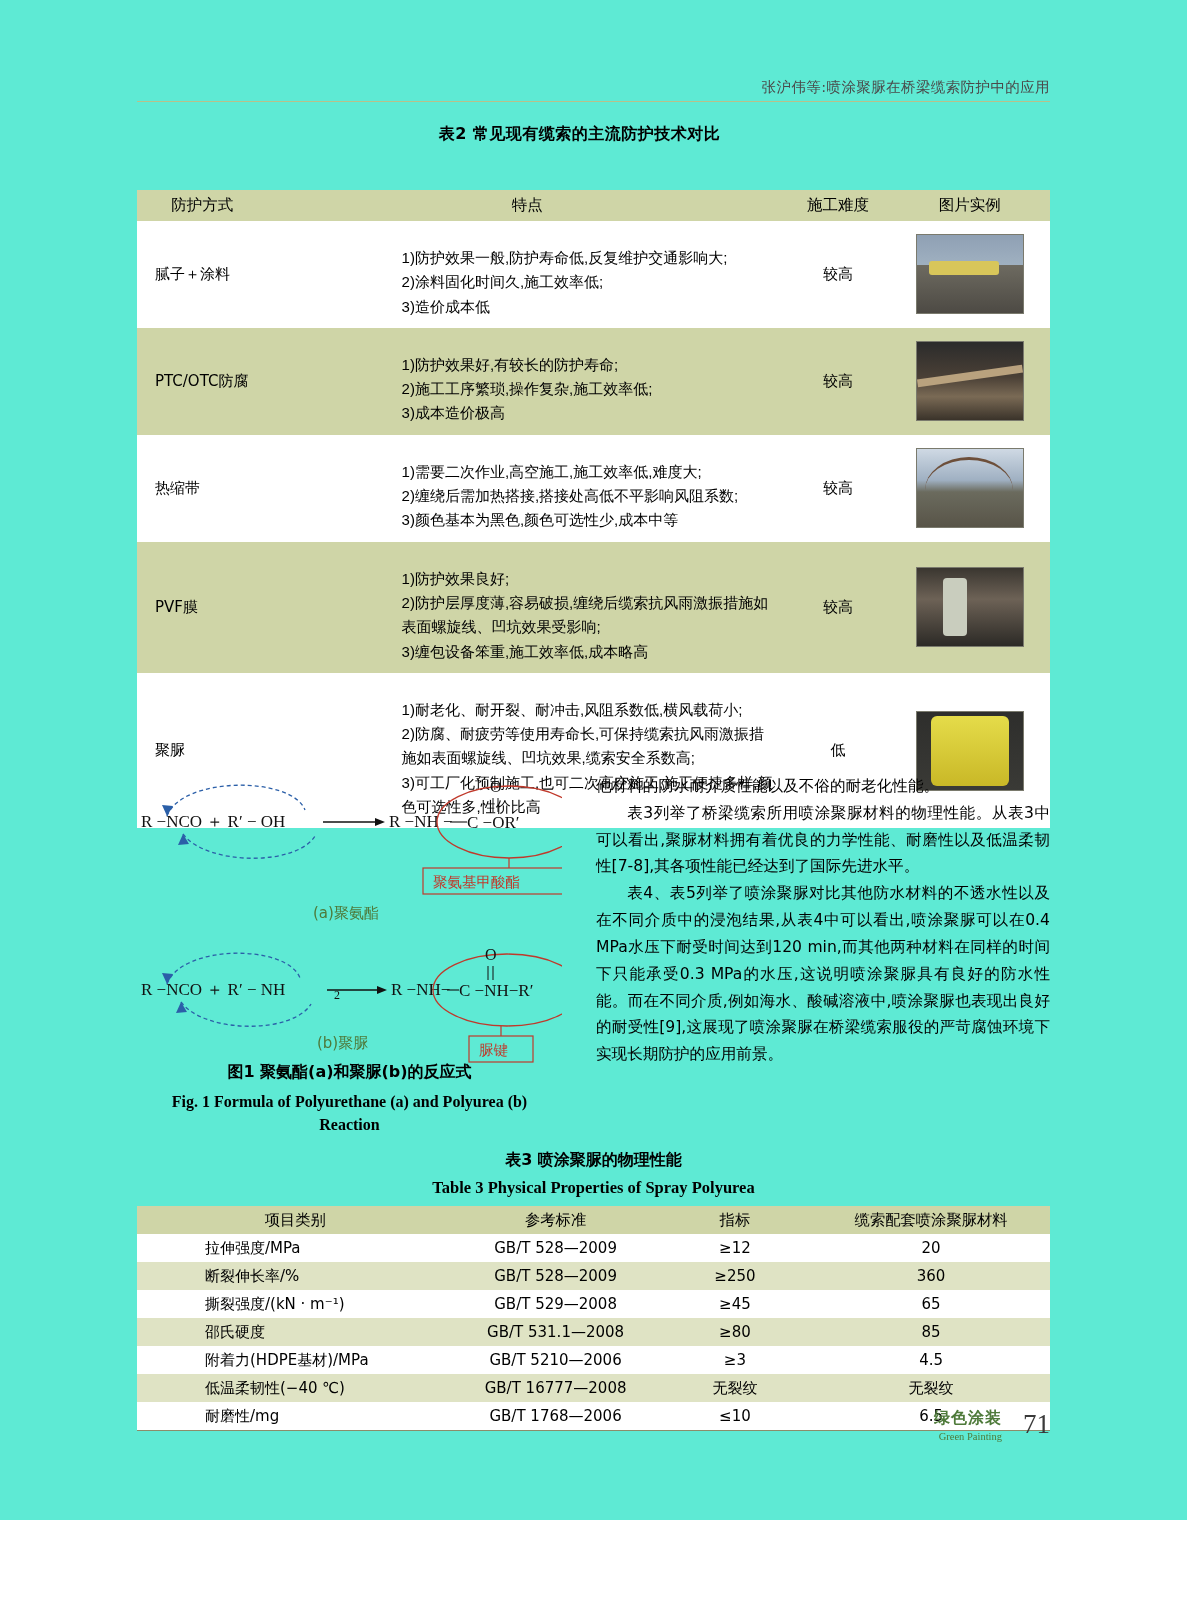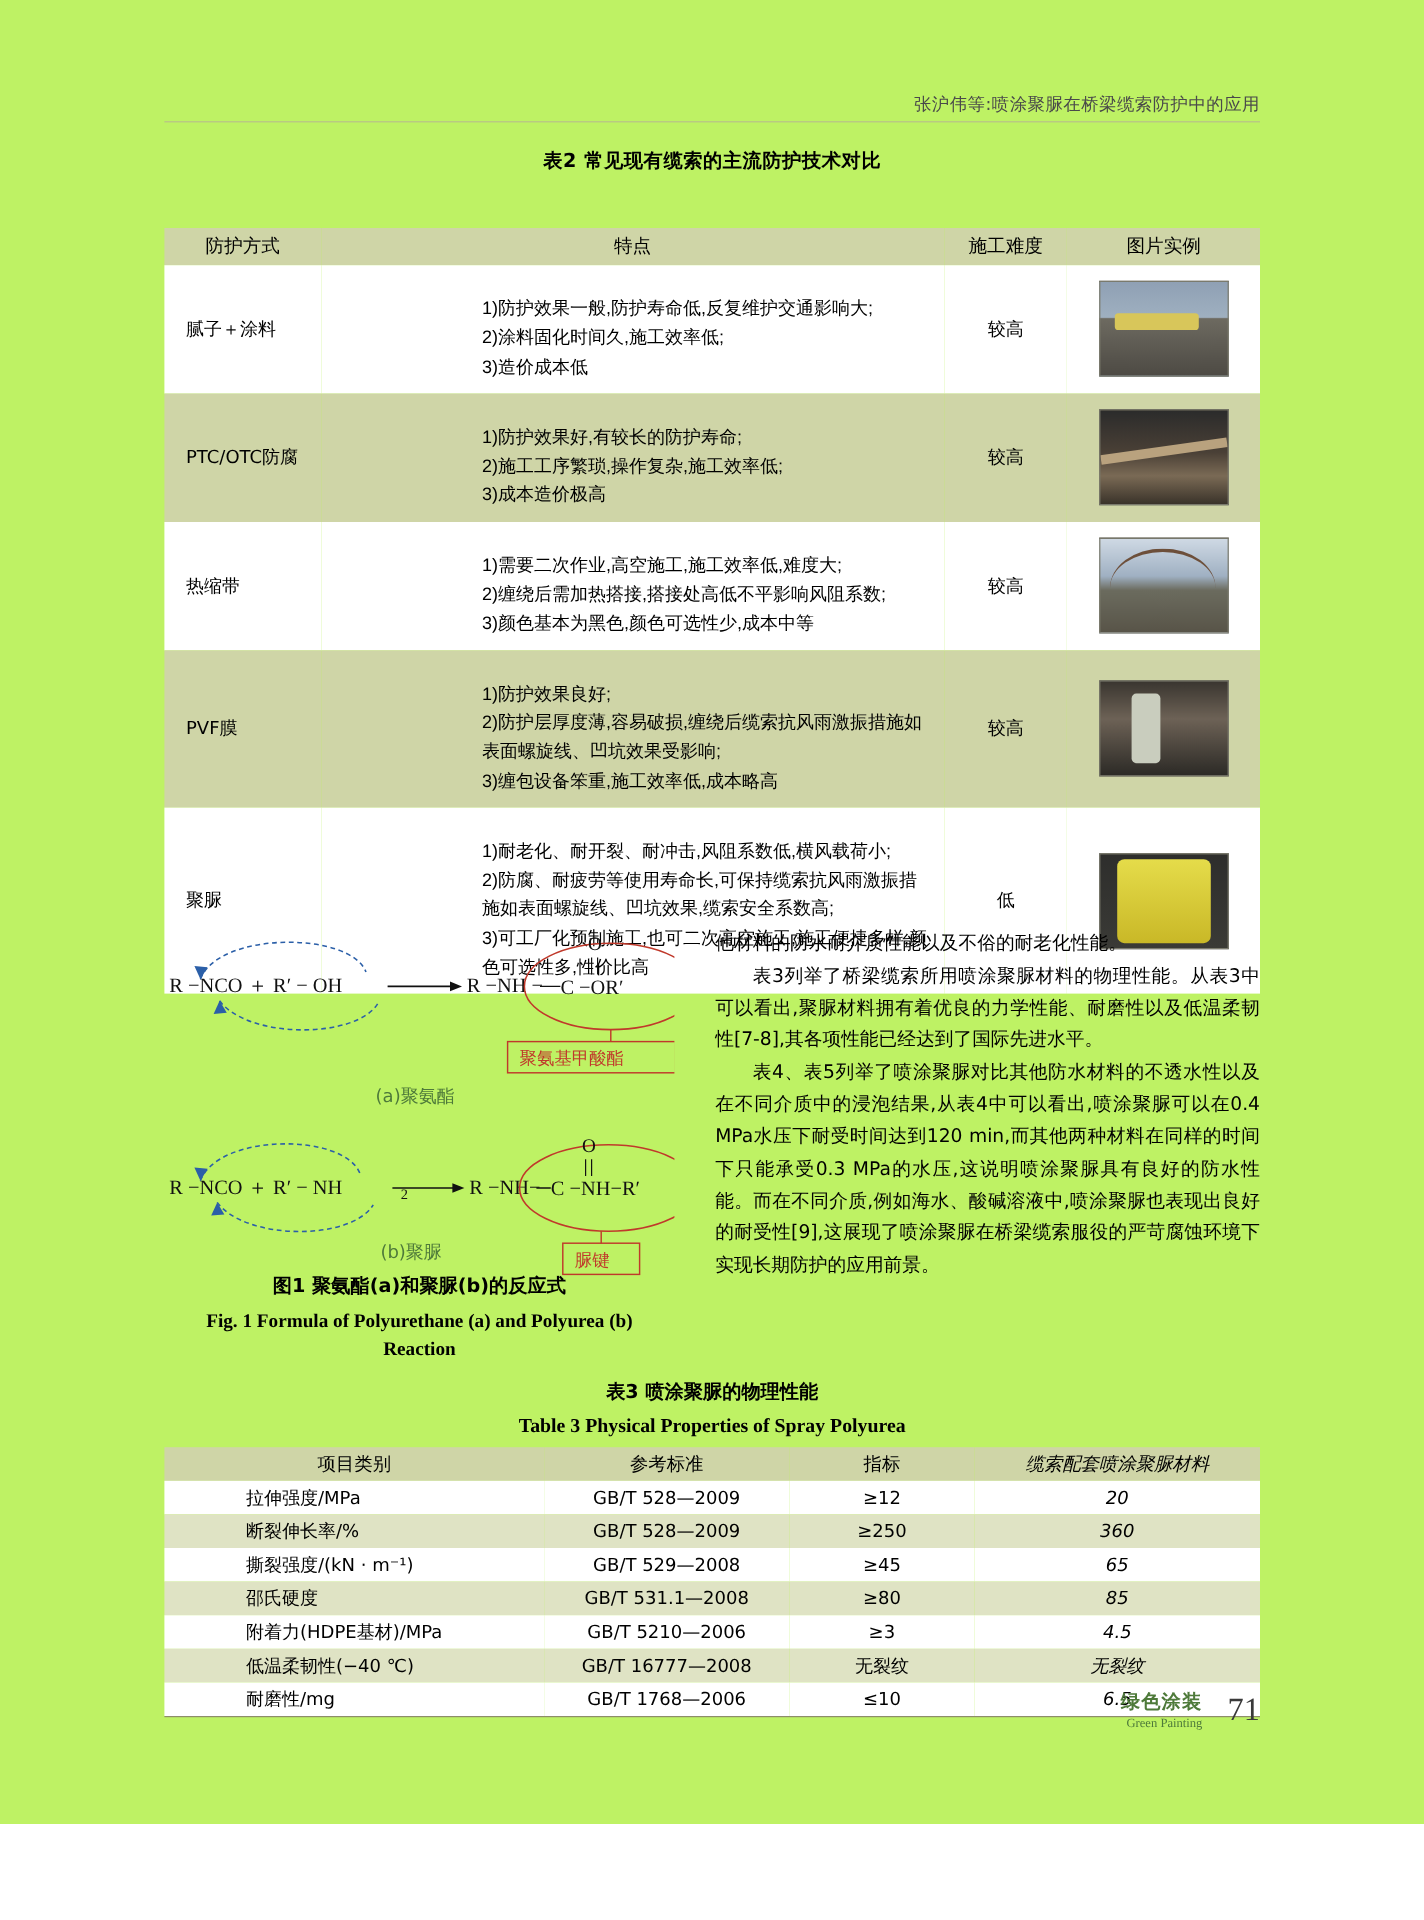"张沪伟等:喷涂聚脲在桥梁缆索防护中的应用" .page { background: #bef264 -> #5eead4 }
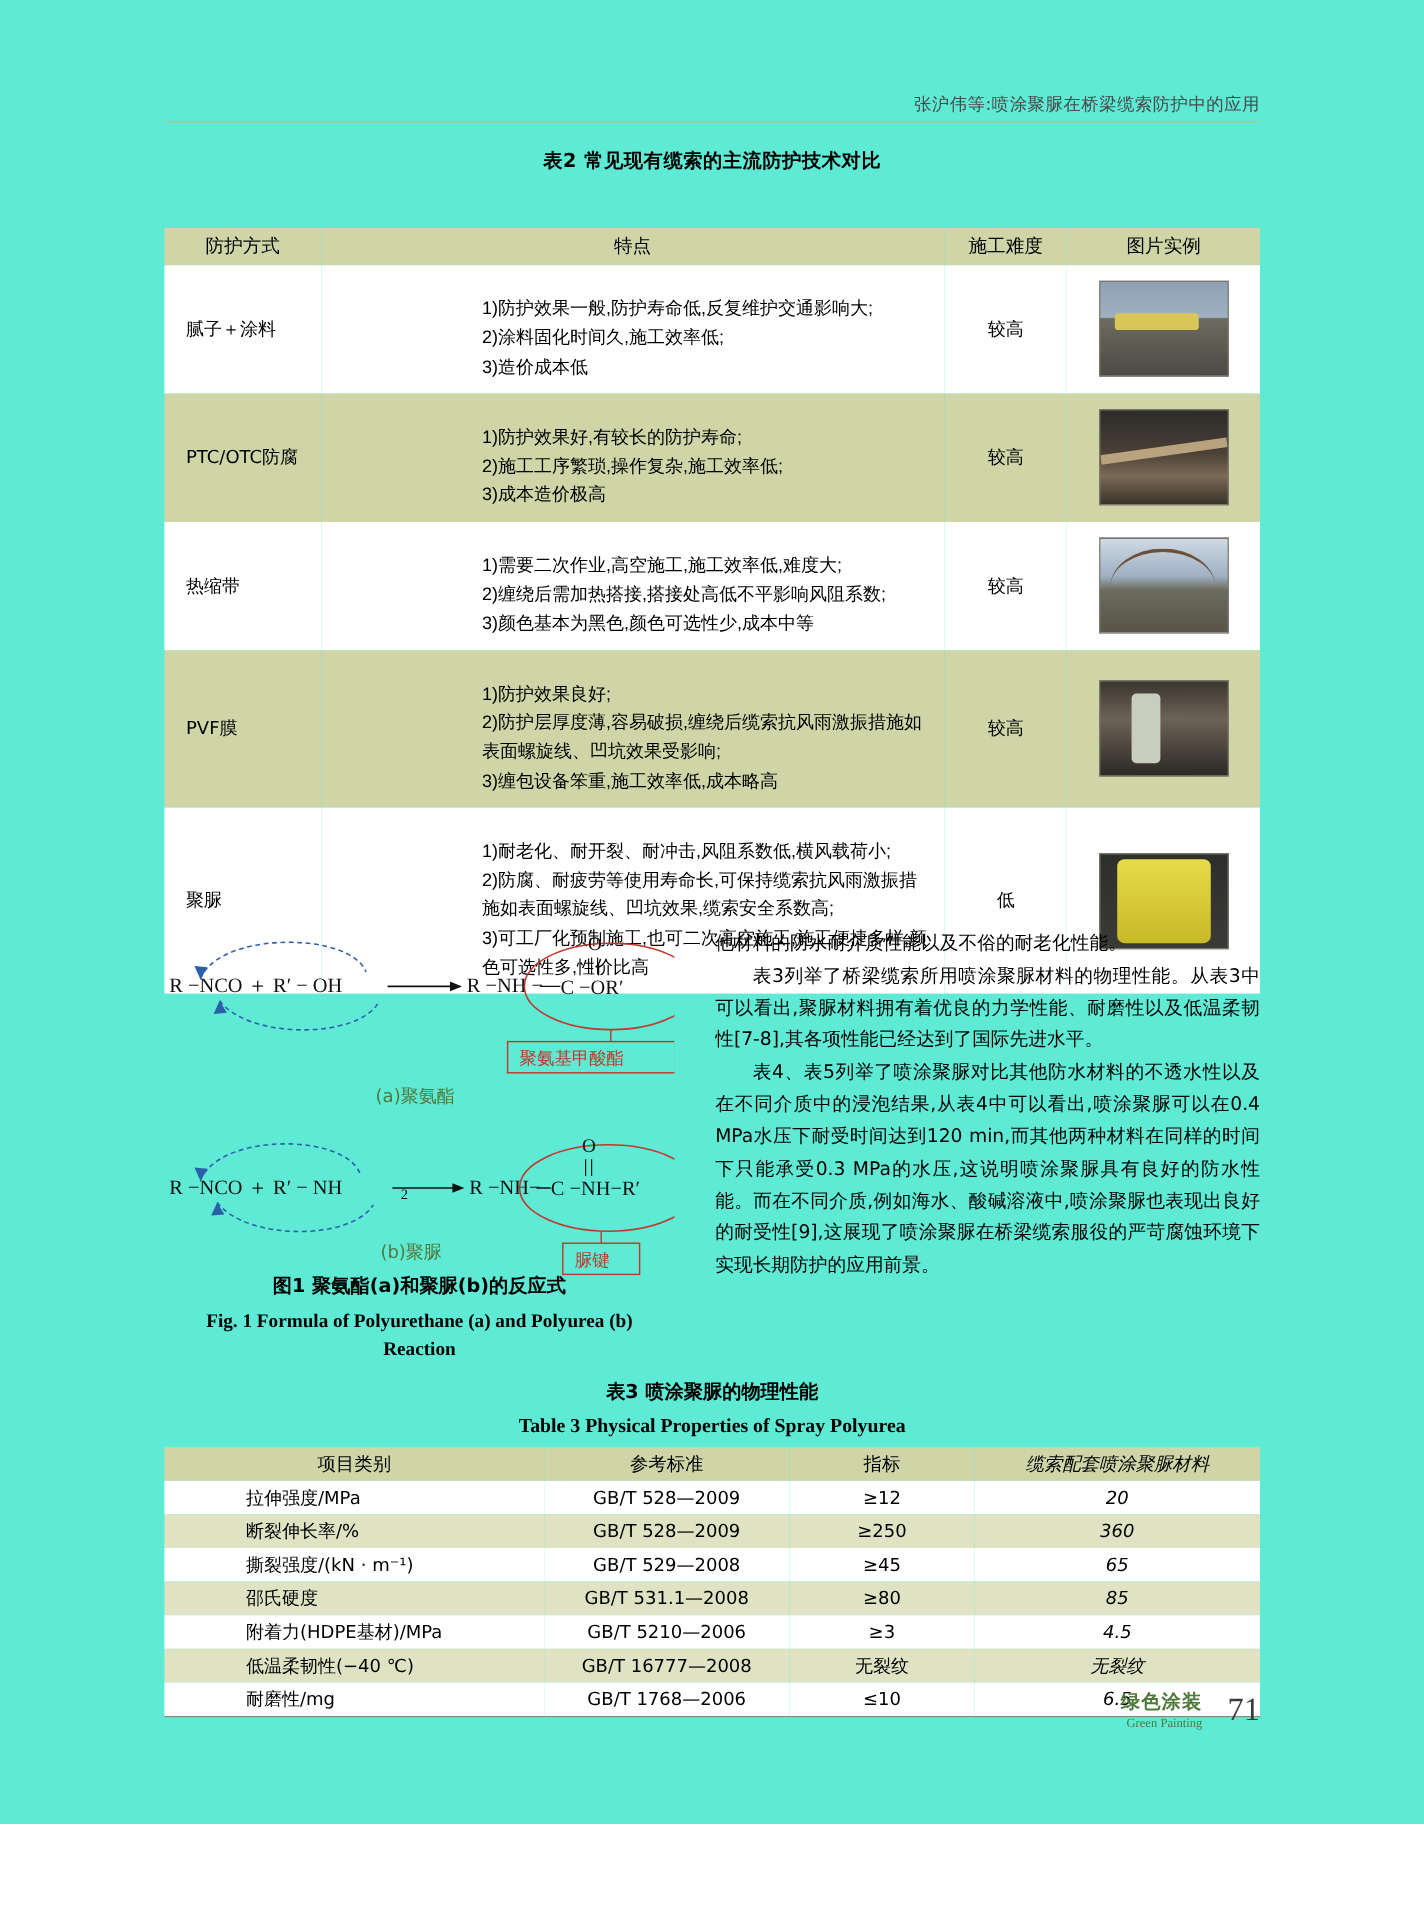"表2 常见现有缆索的主流防护技术对比" .t2-title-cn { left: 137px -> 123px }
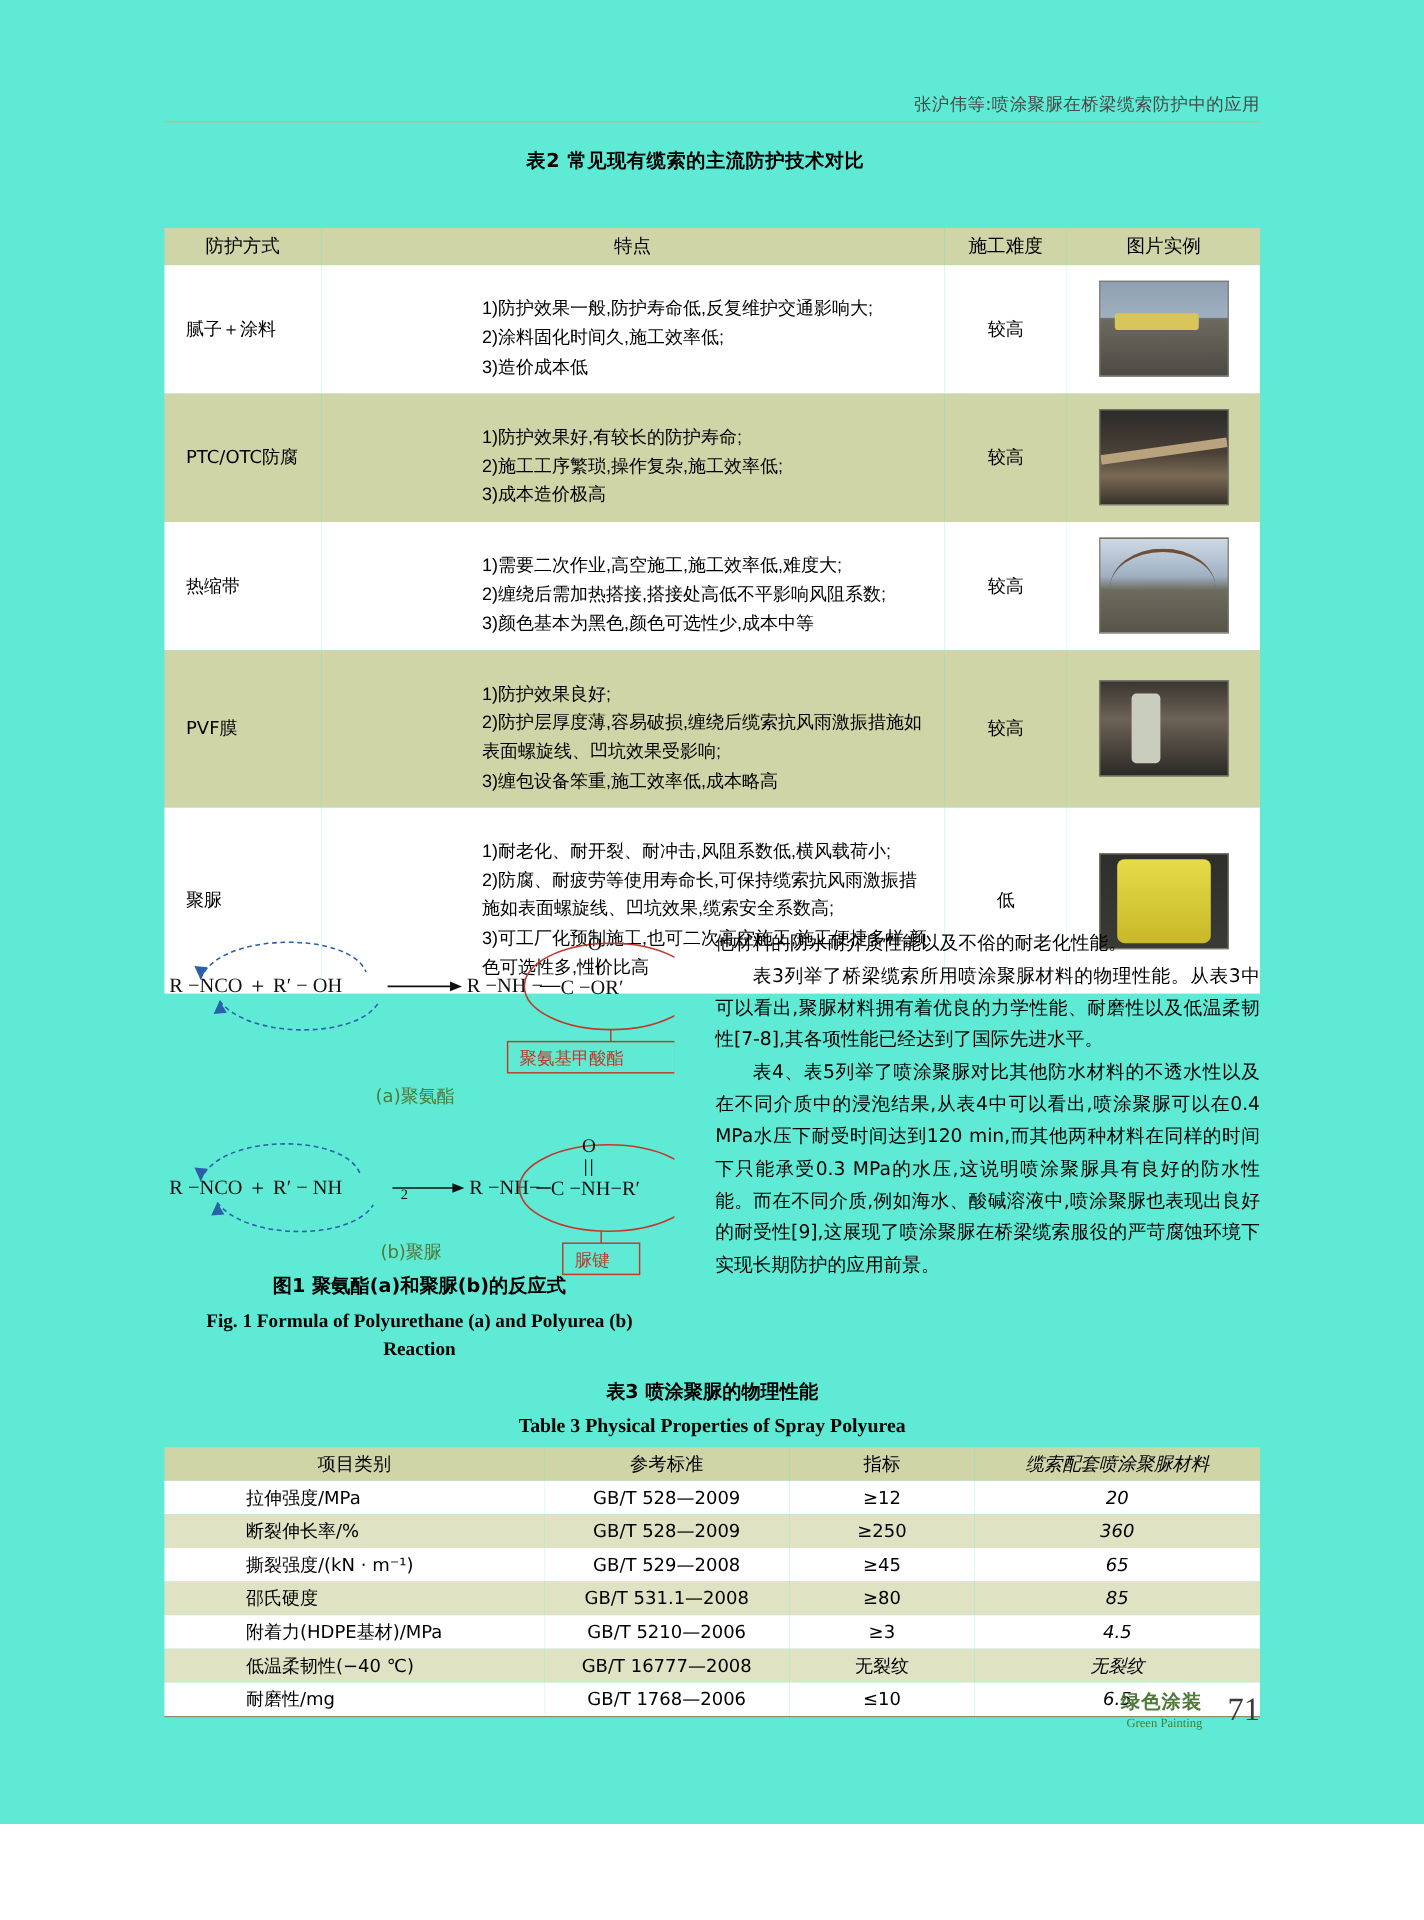"缆索配套喷涂聚脲材料" .t3 .col-val { font-style: italic -> none }
